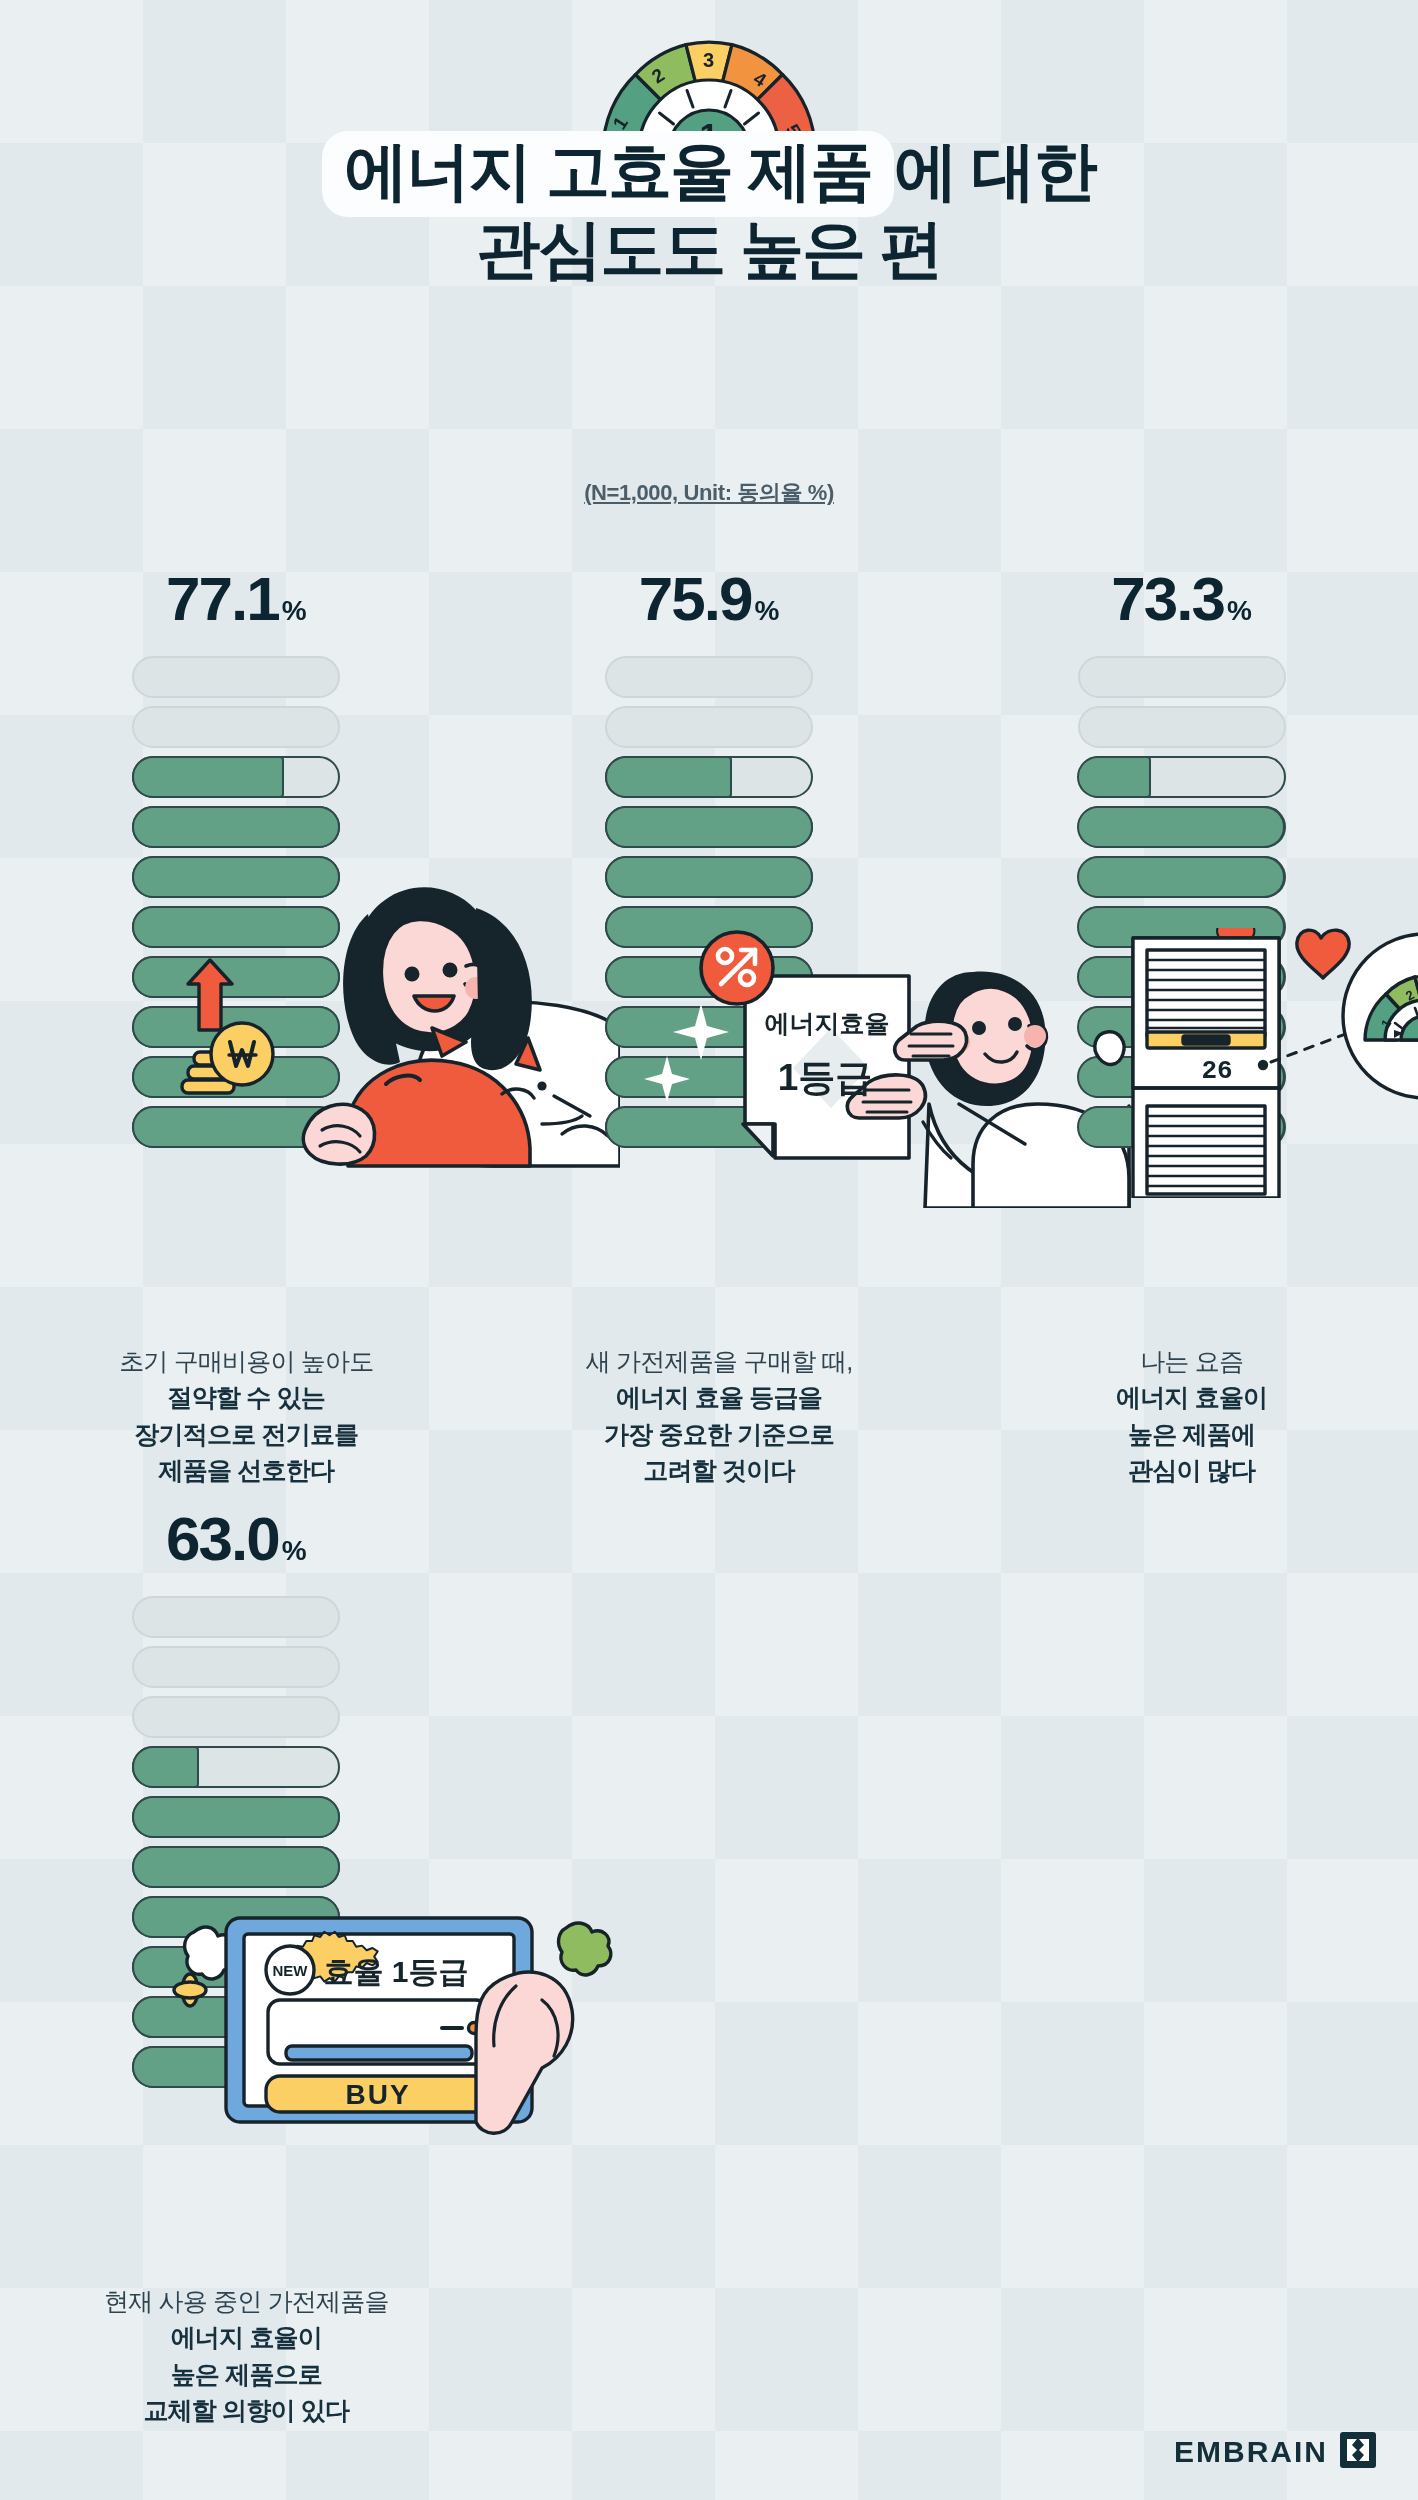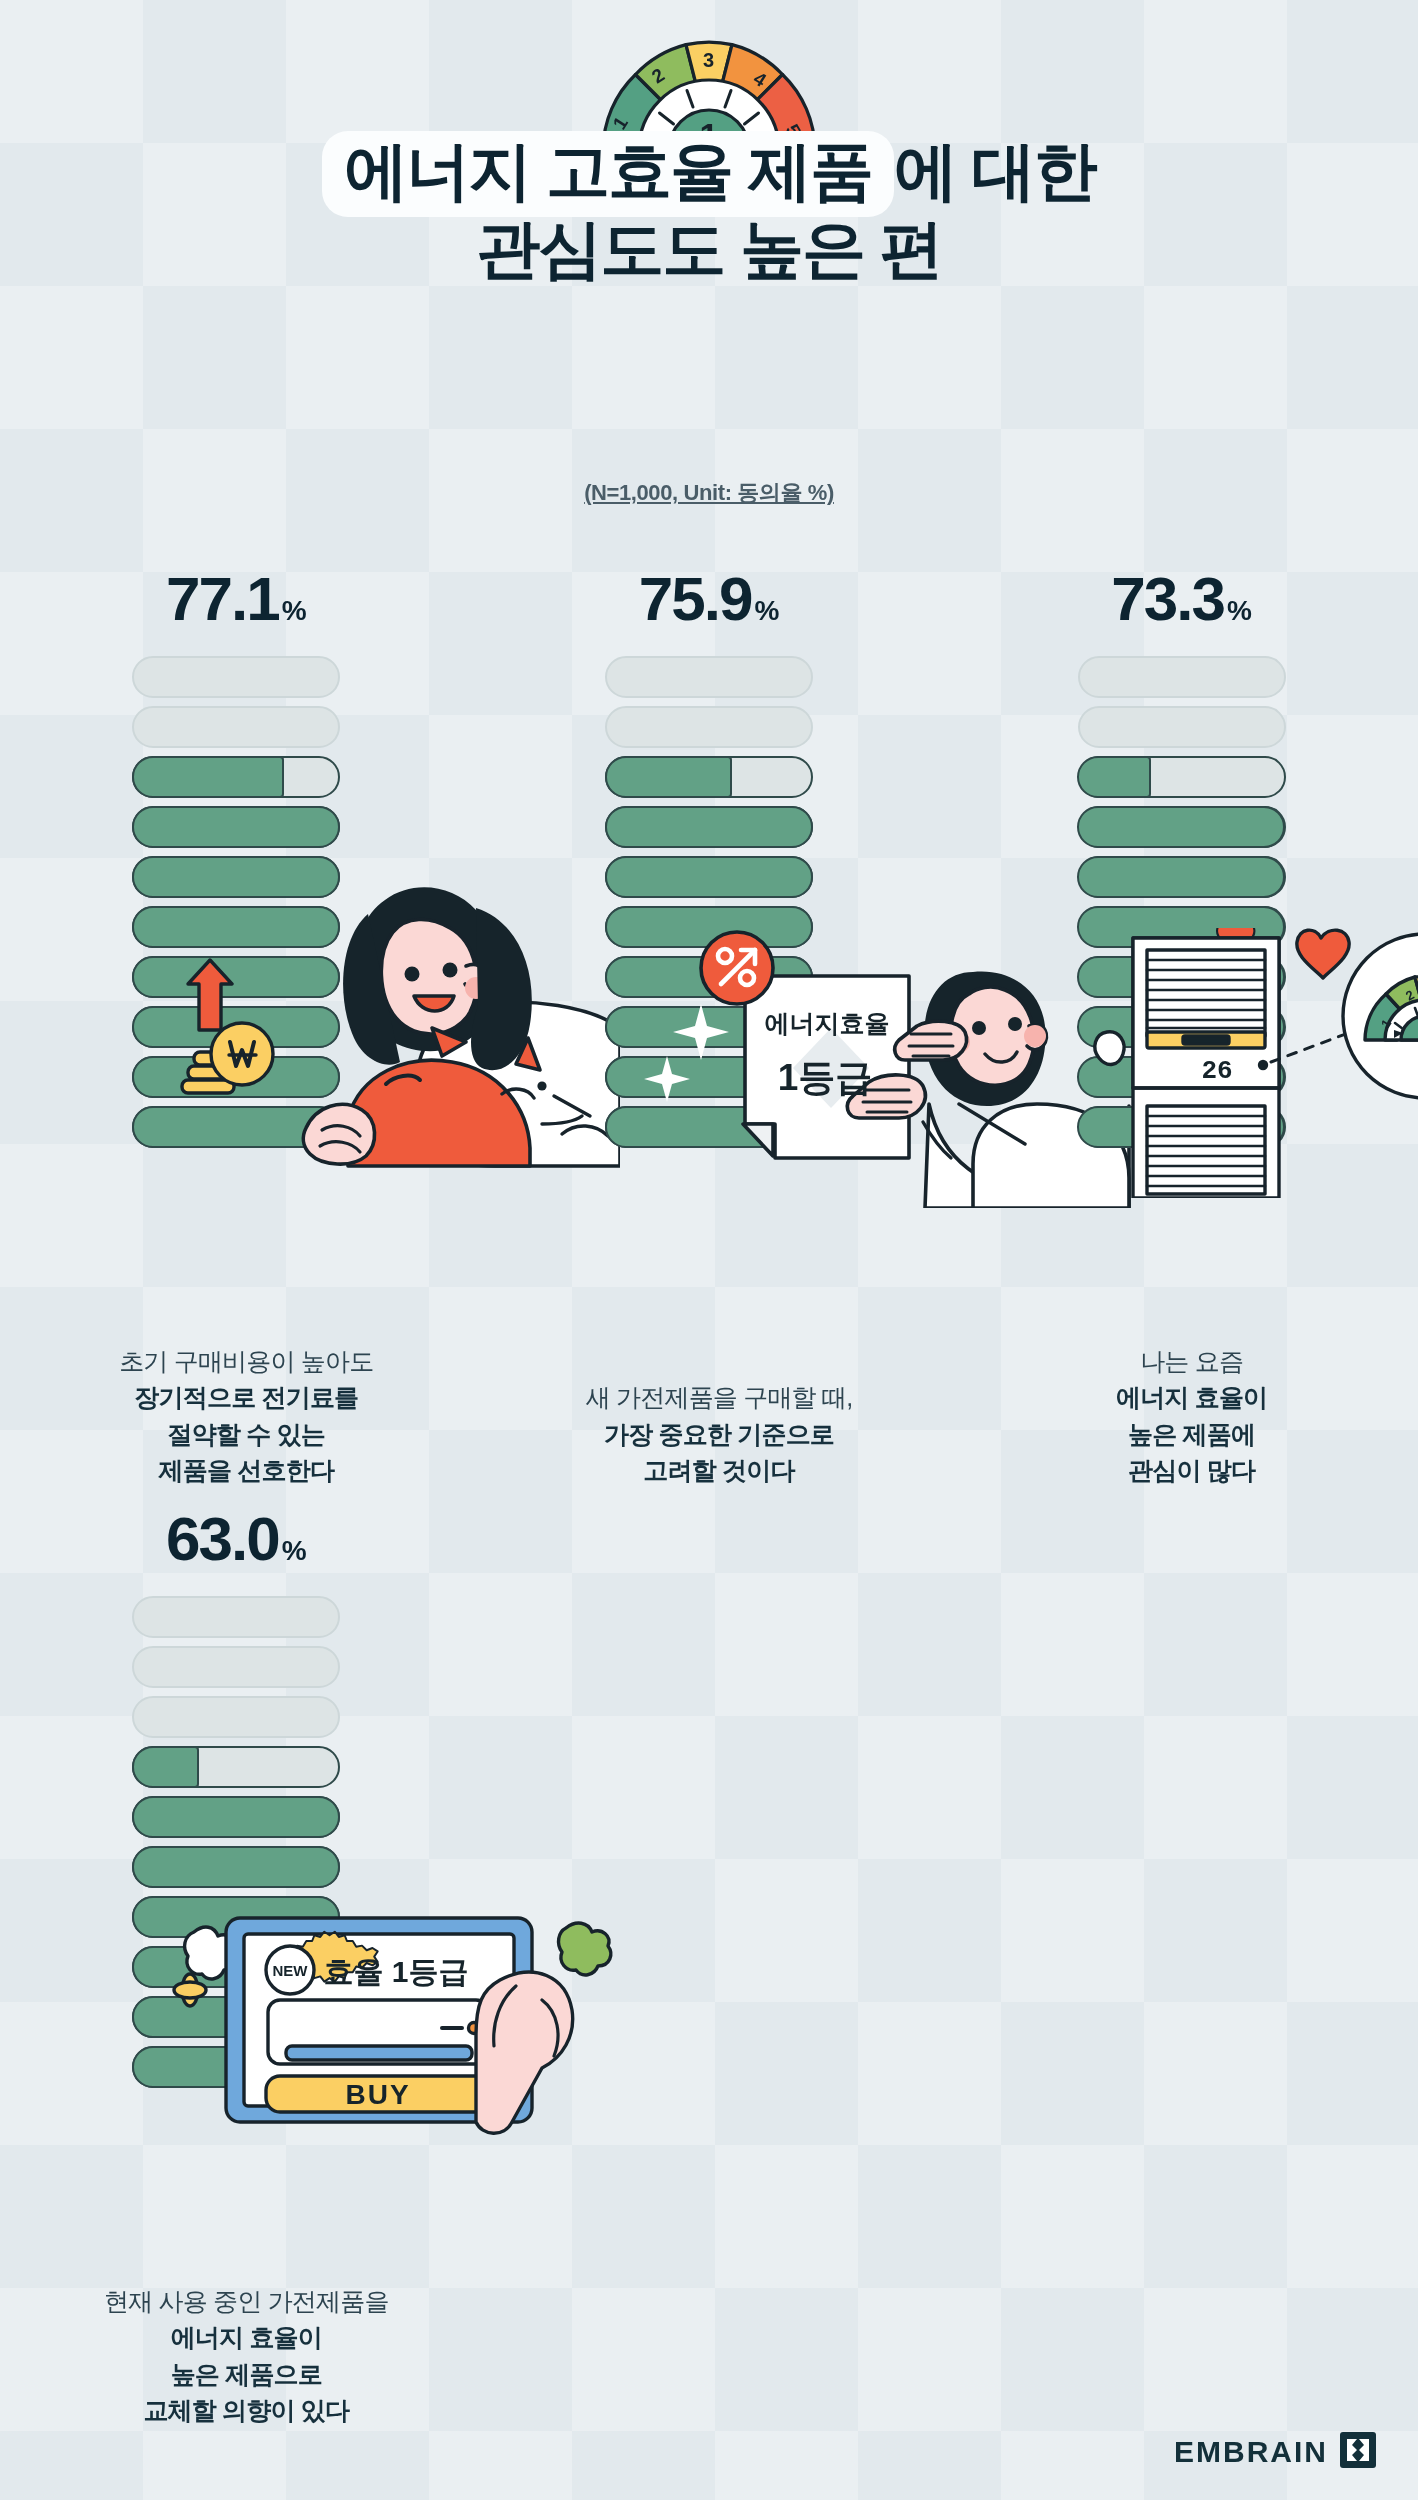"에너지 효율 등급을" div.l { html: none -> <div>에너지 효율 등급을</div> }
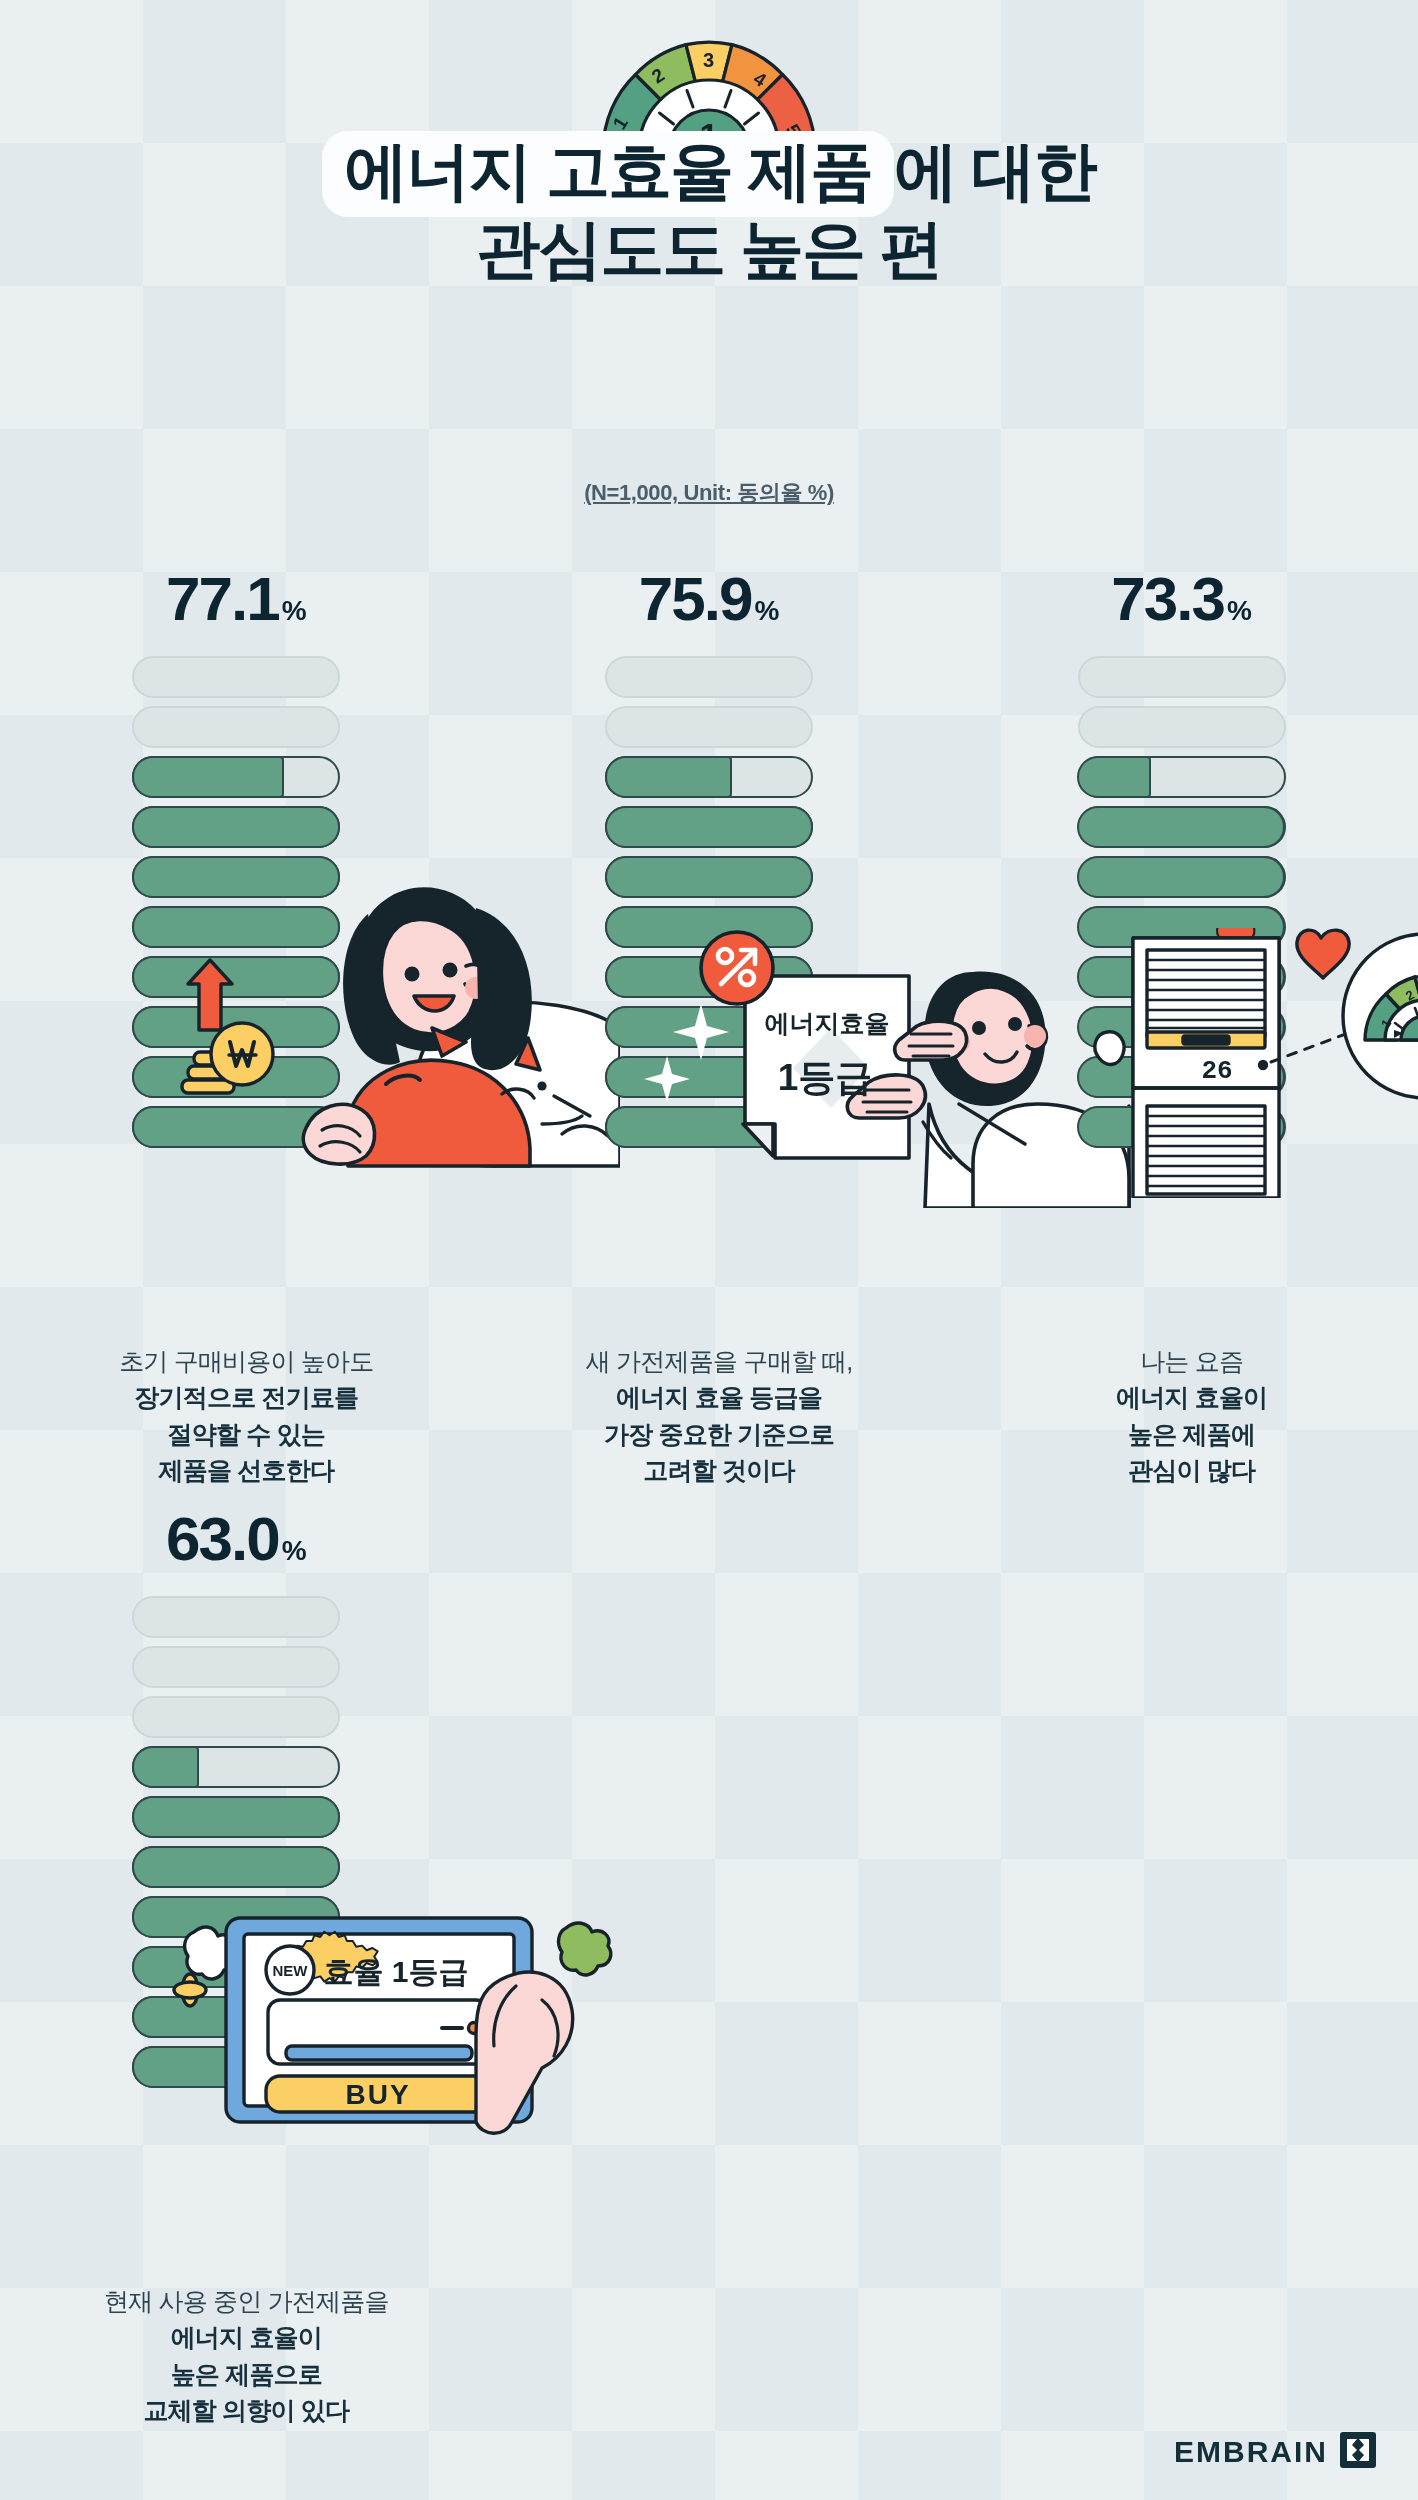"장기적으로 전기료를" div.l { order: before "절약할 수 있는" -> after "절약할 수 있는" }
